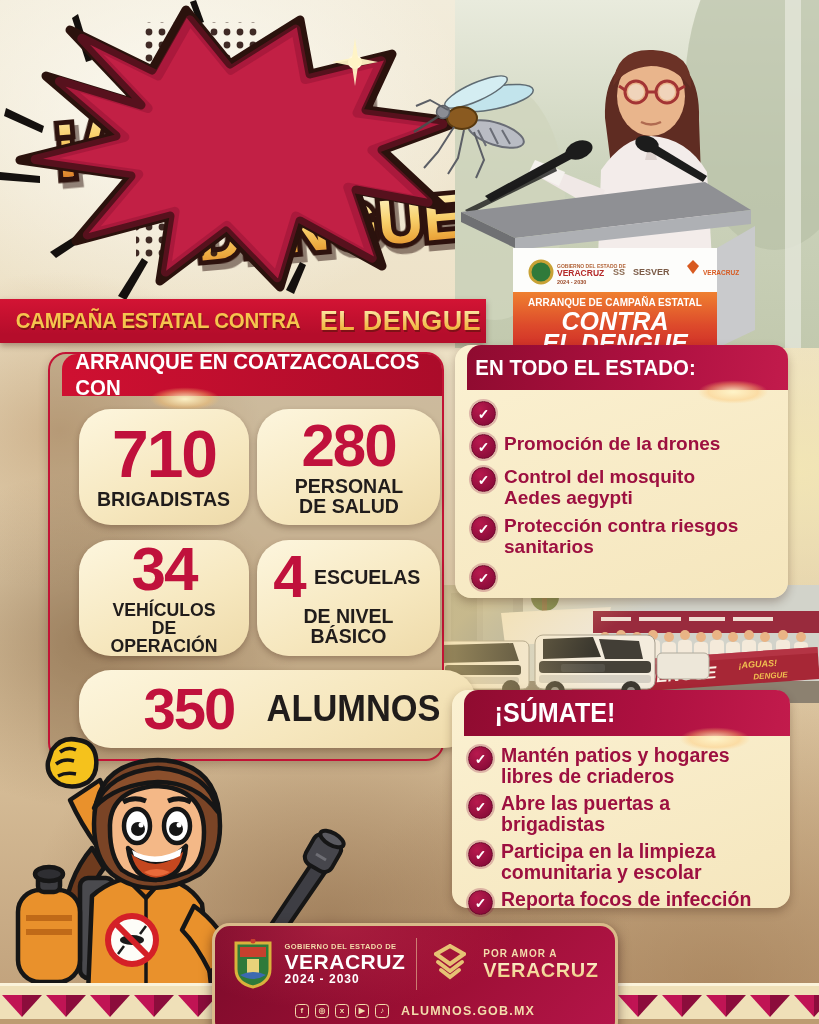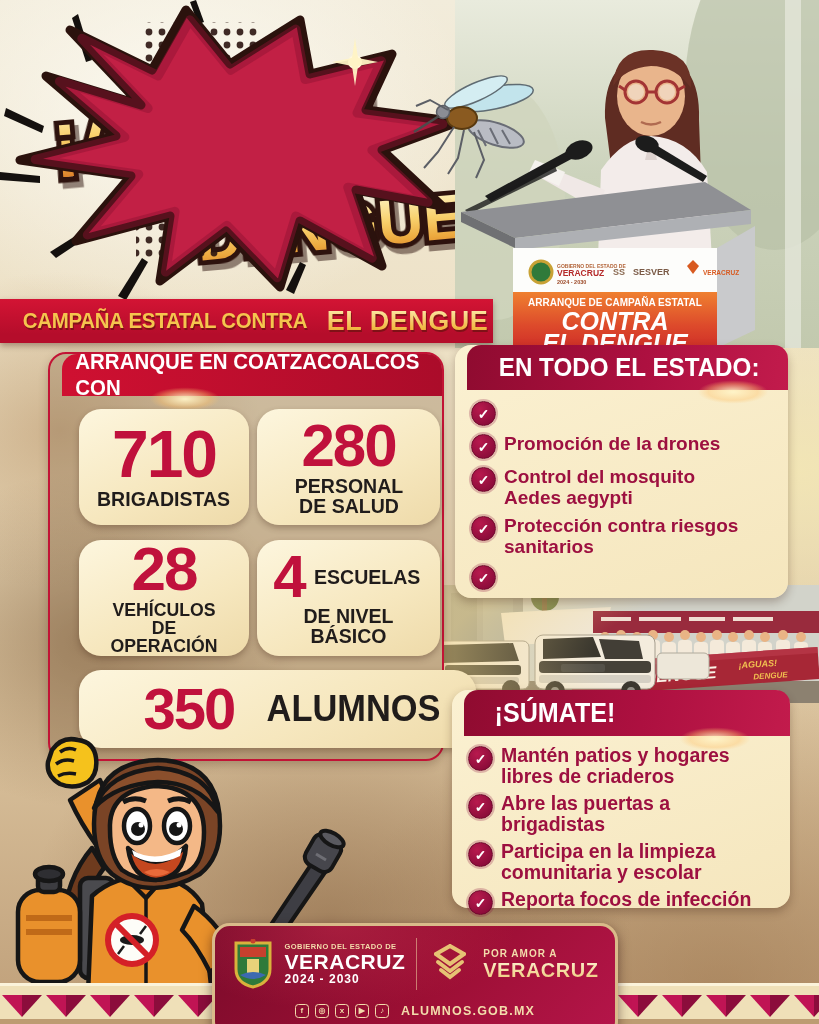"CAMPAÑA ESTATAL CONTRA" #ribbon { padding-left: 7px -> none }
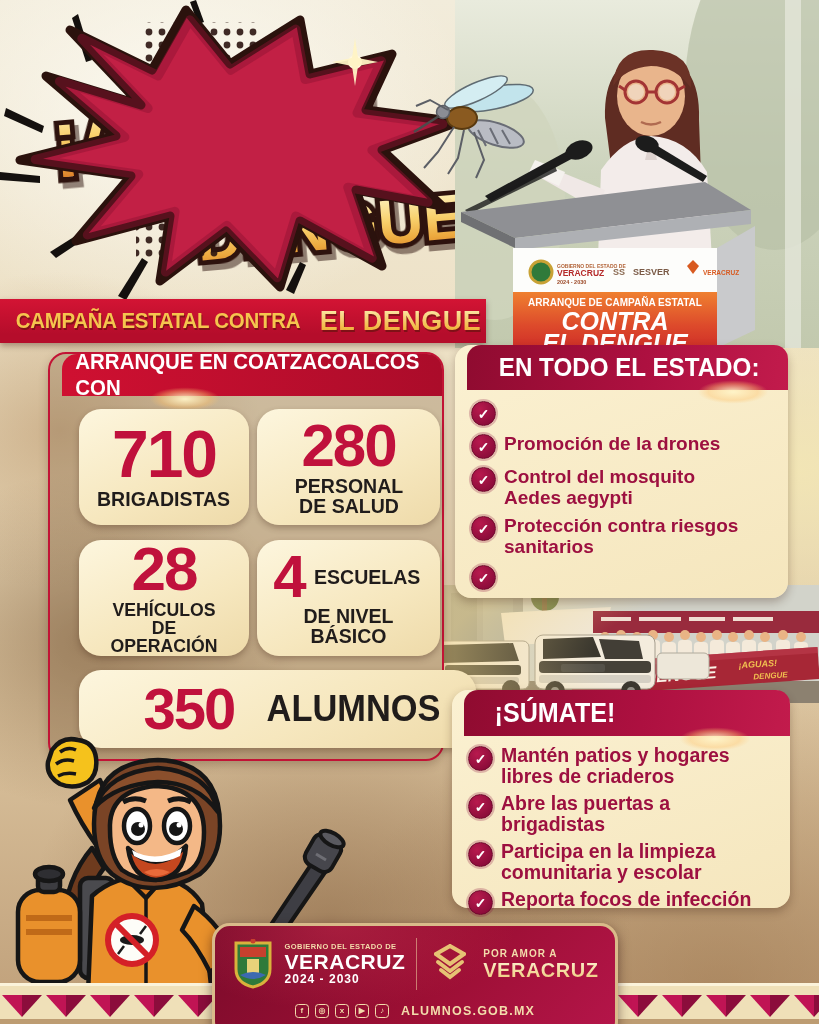"EN TODO EL ESTADO:" #state-panel .panel-hd { font-size: 26px -> 22px; padding-left: 22px -> none }
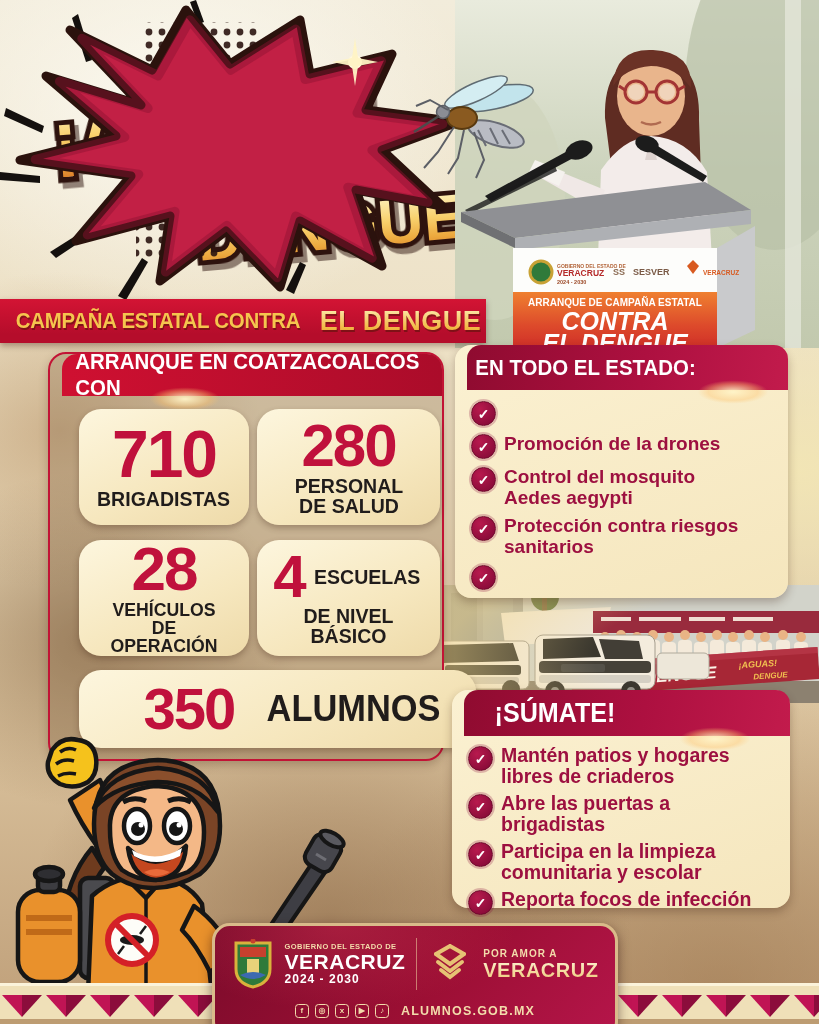"710" .stat-card { border-radius: 22px -> 32px }
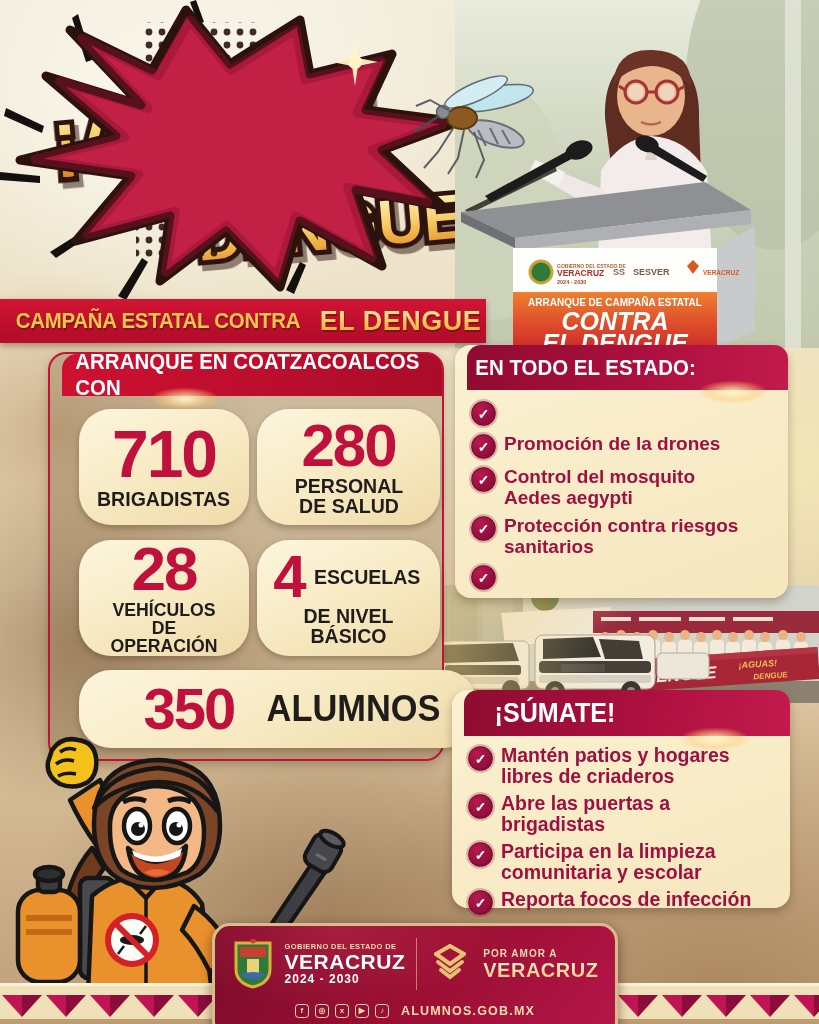"28" div.stat-num { text: 28 -> 34 }
